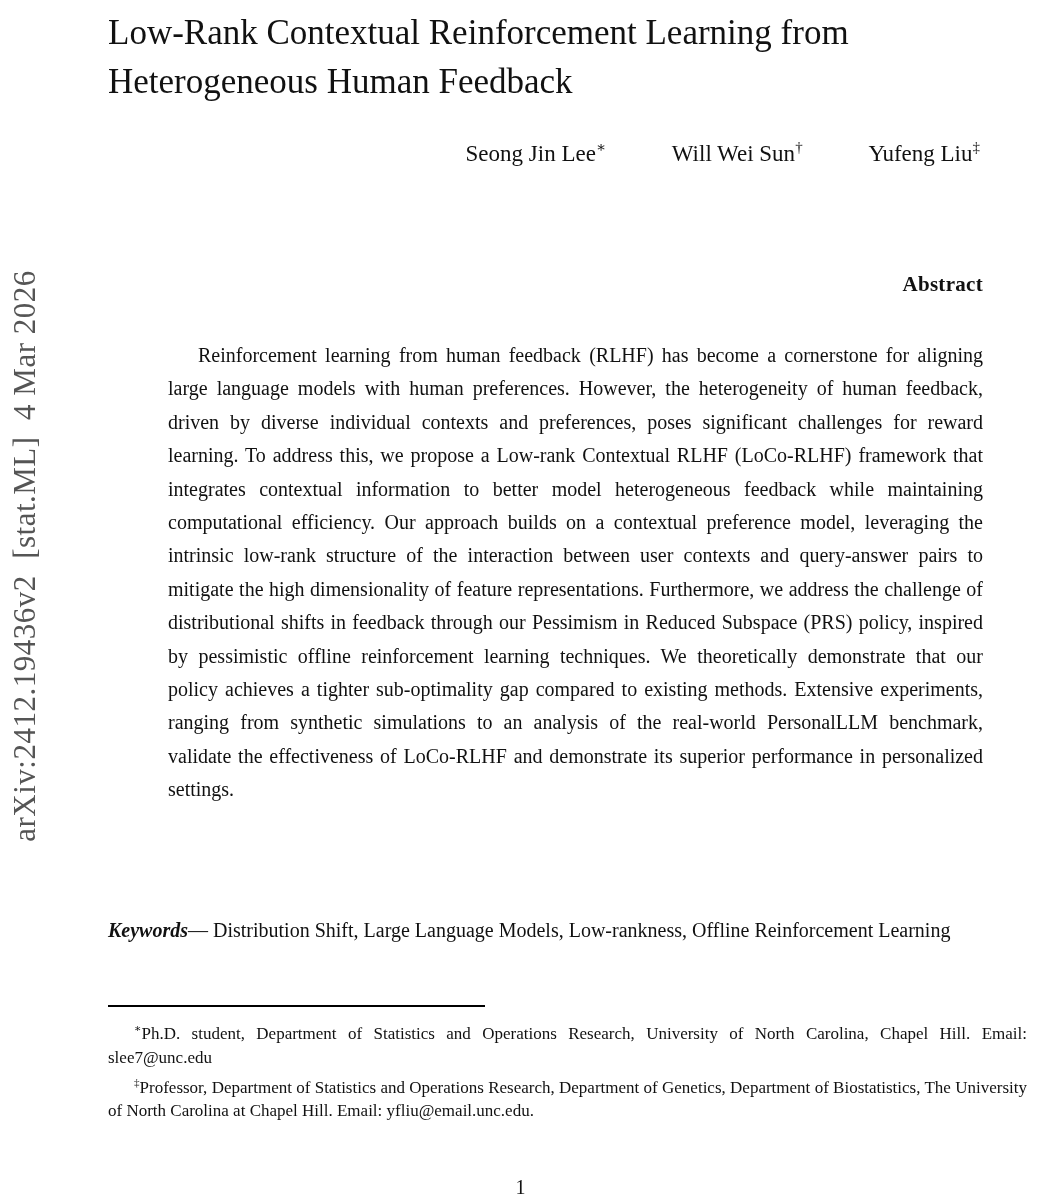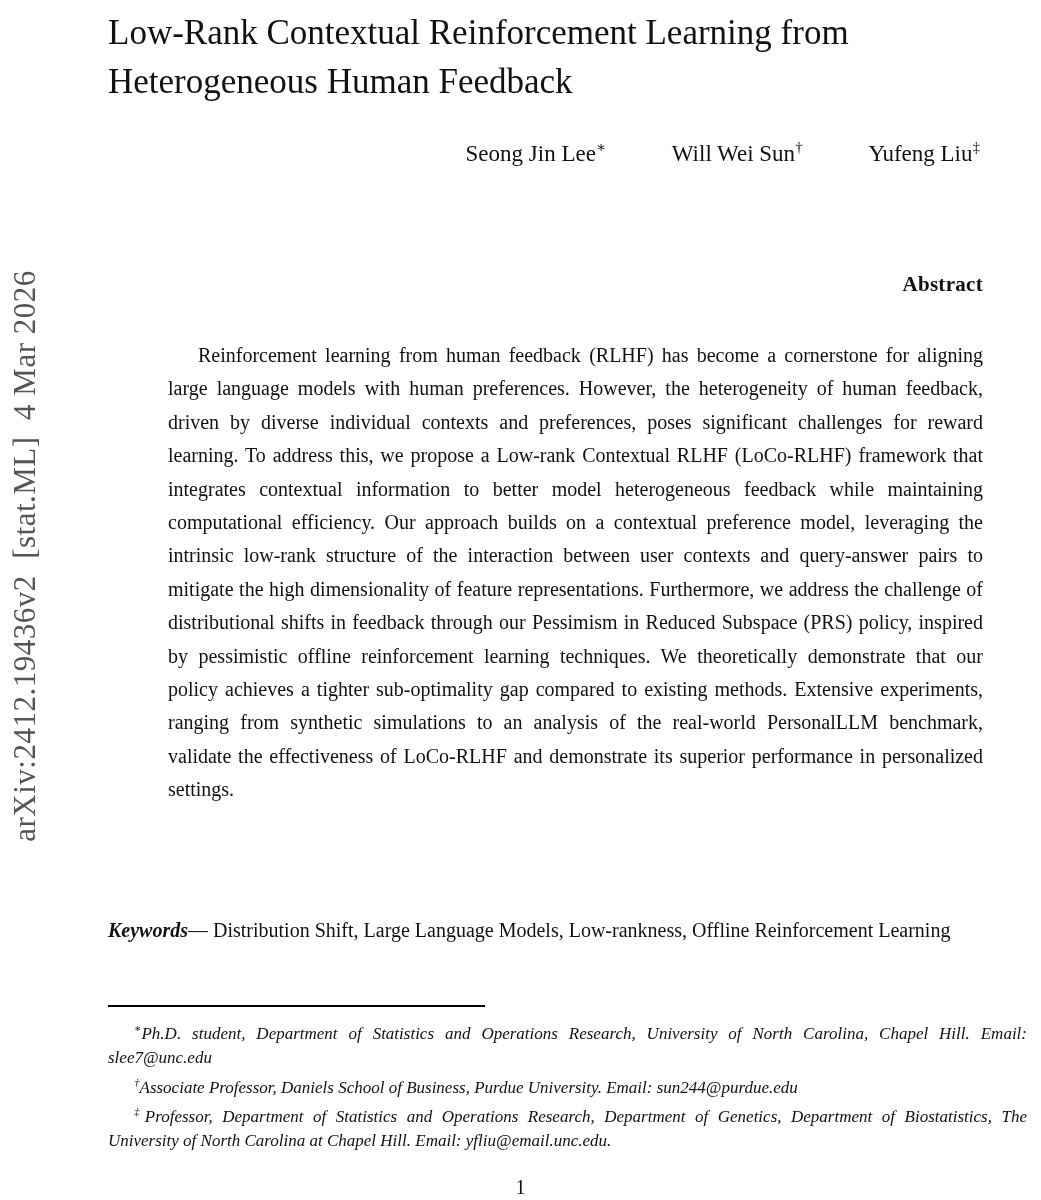"∗Ph.D. student, Department of Statistics" .footnotes { font-style: italic -> none }
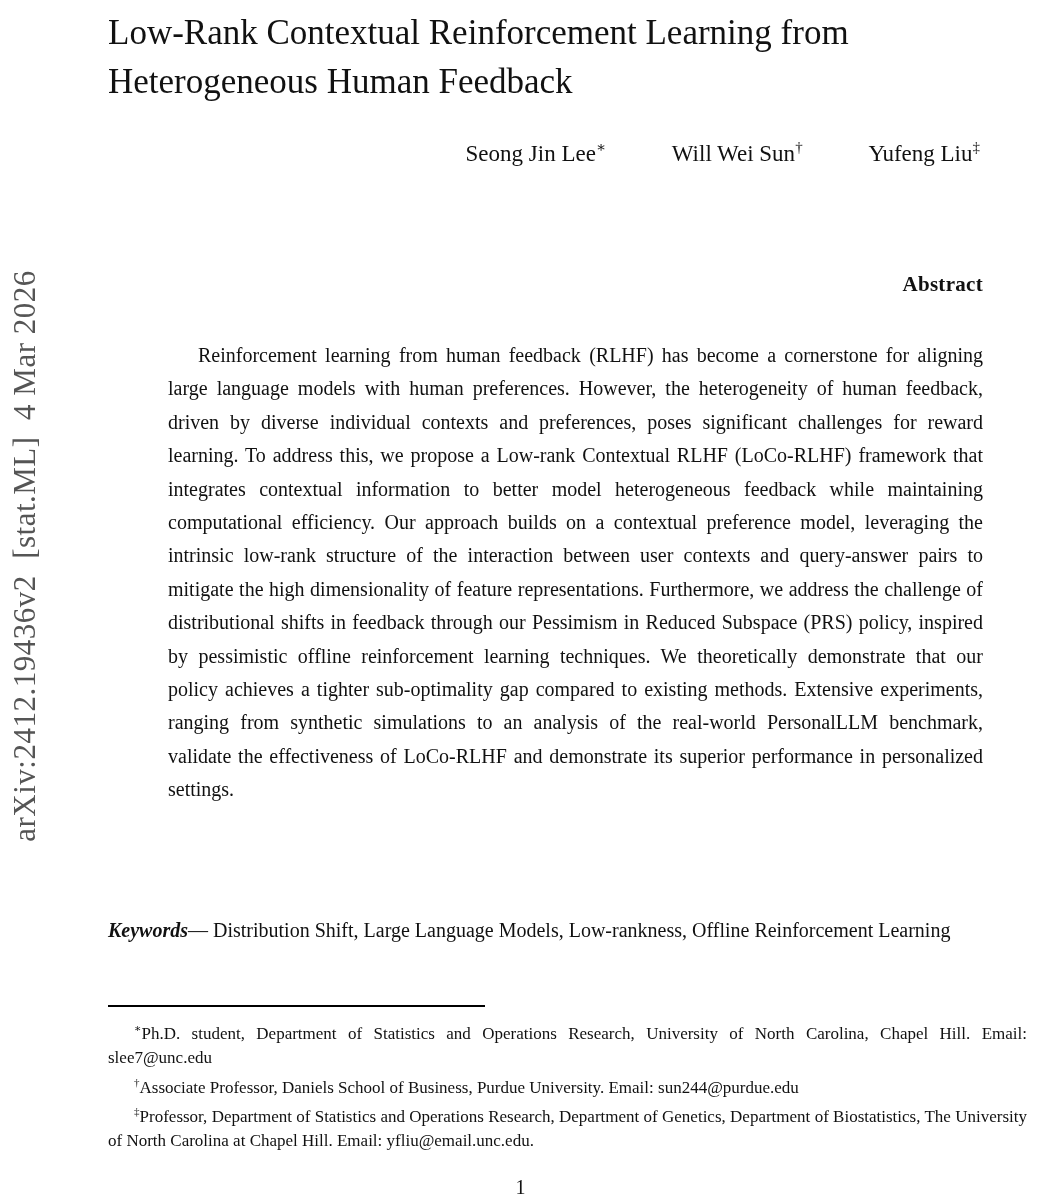"†Associate Professor, Daniels School of" p.footnote { html: <p><sup>†</sup><span>Associate Professor, Daniels School of Business, Purdue University. Email: sun244@purdue.edu</span></p> -> none }
